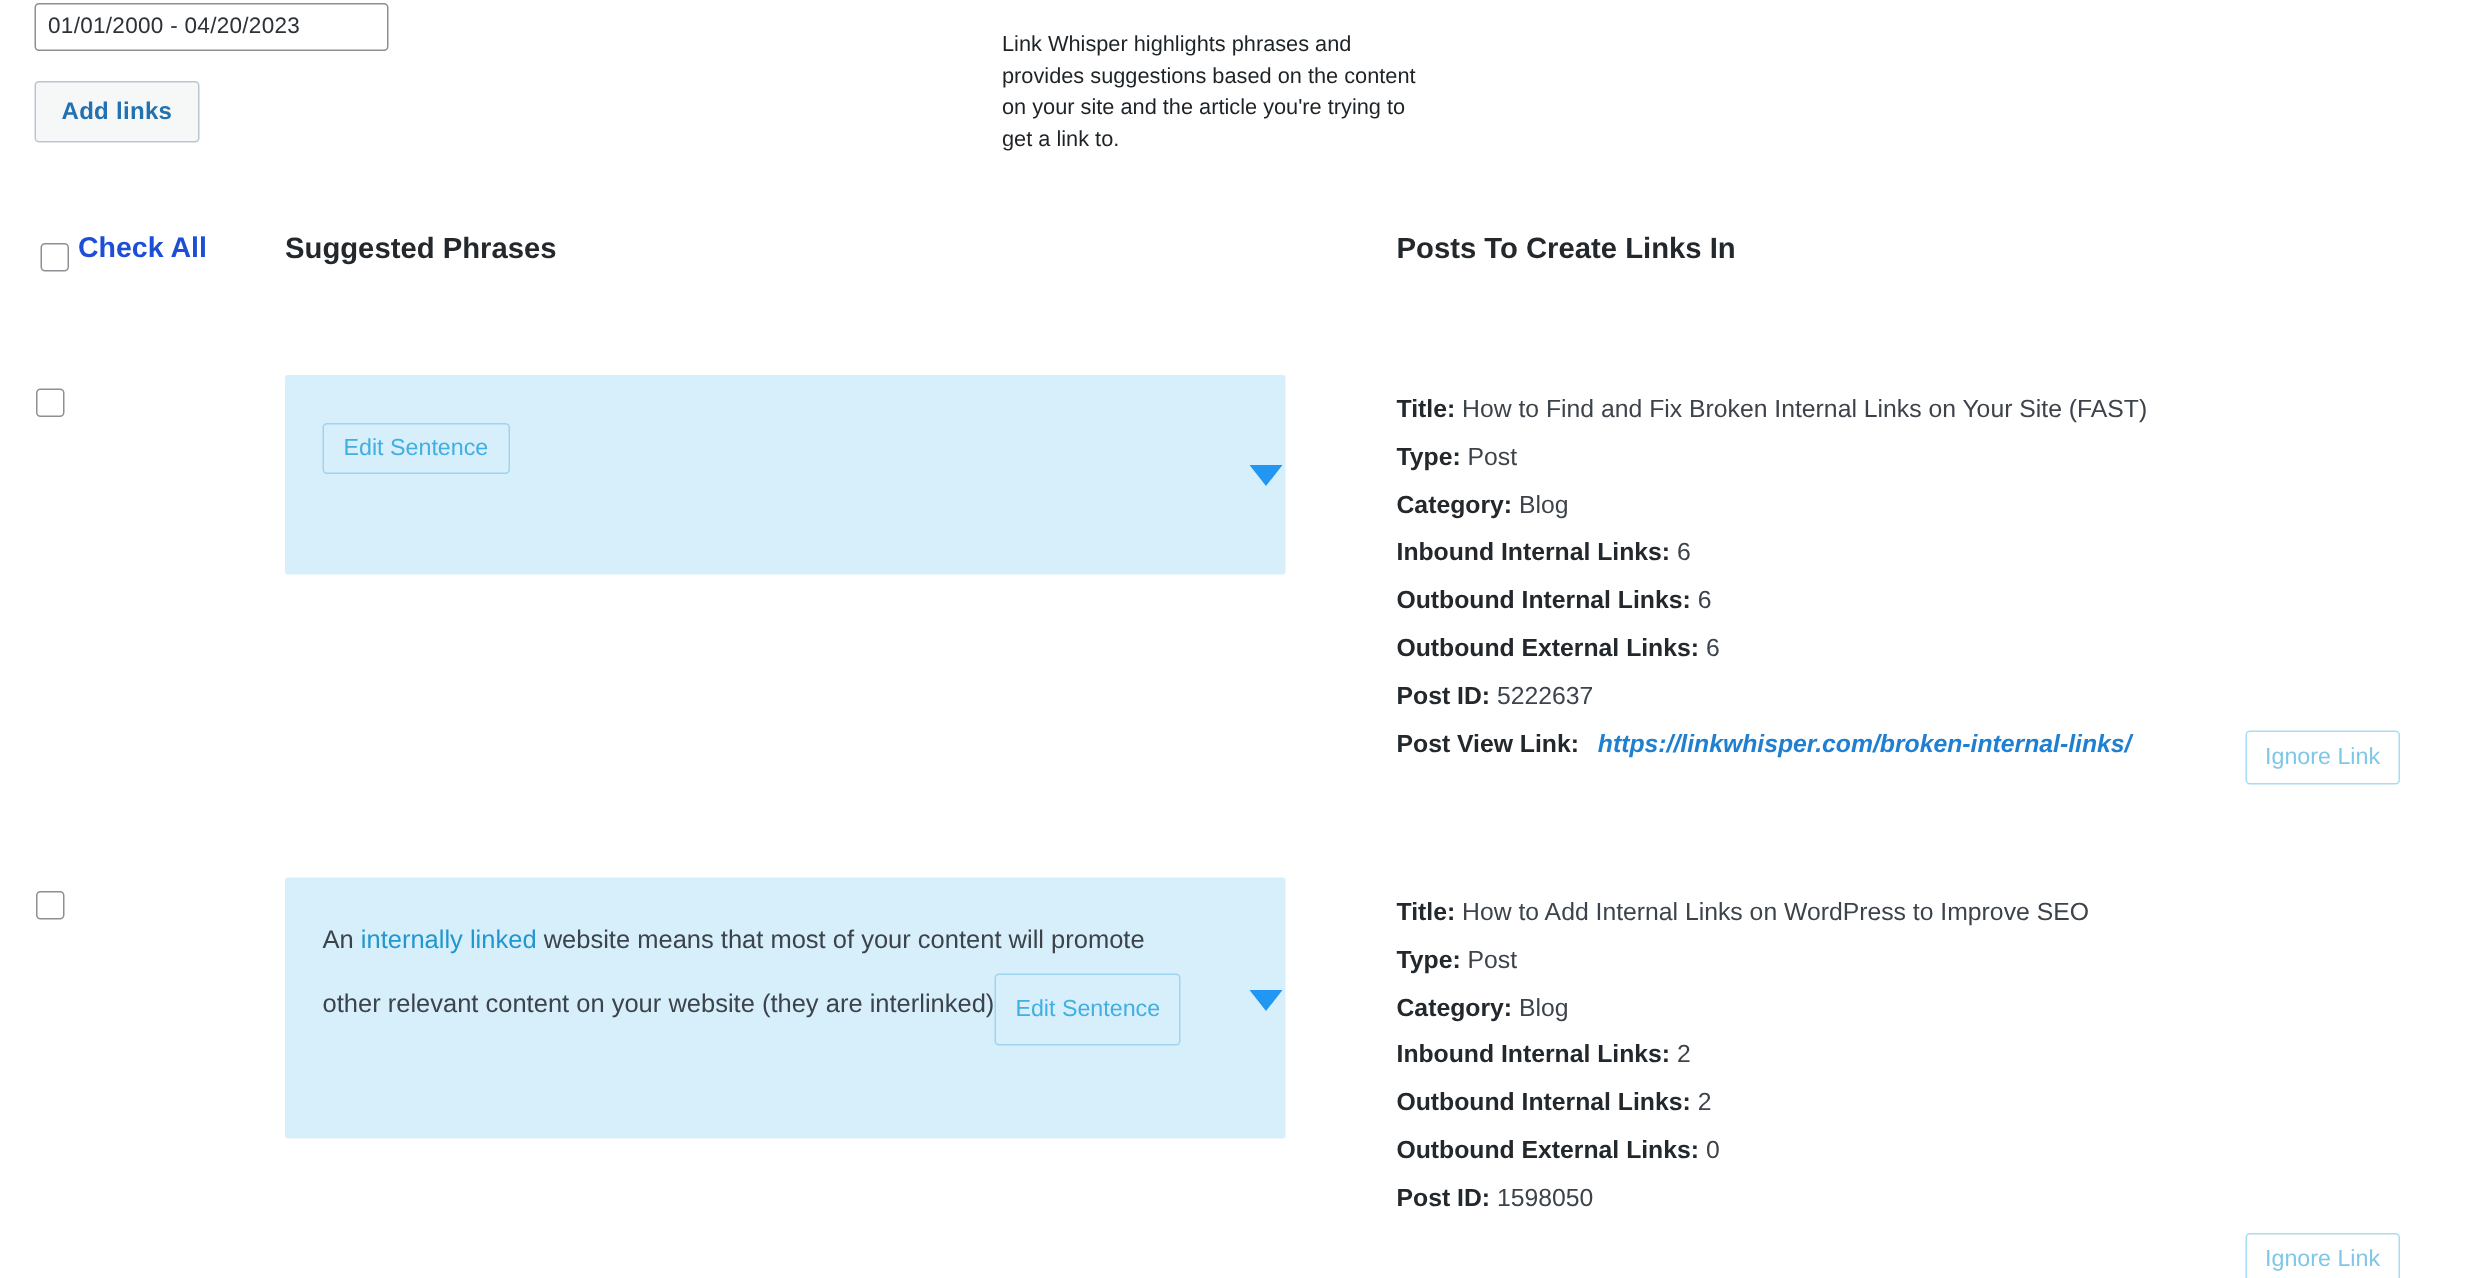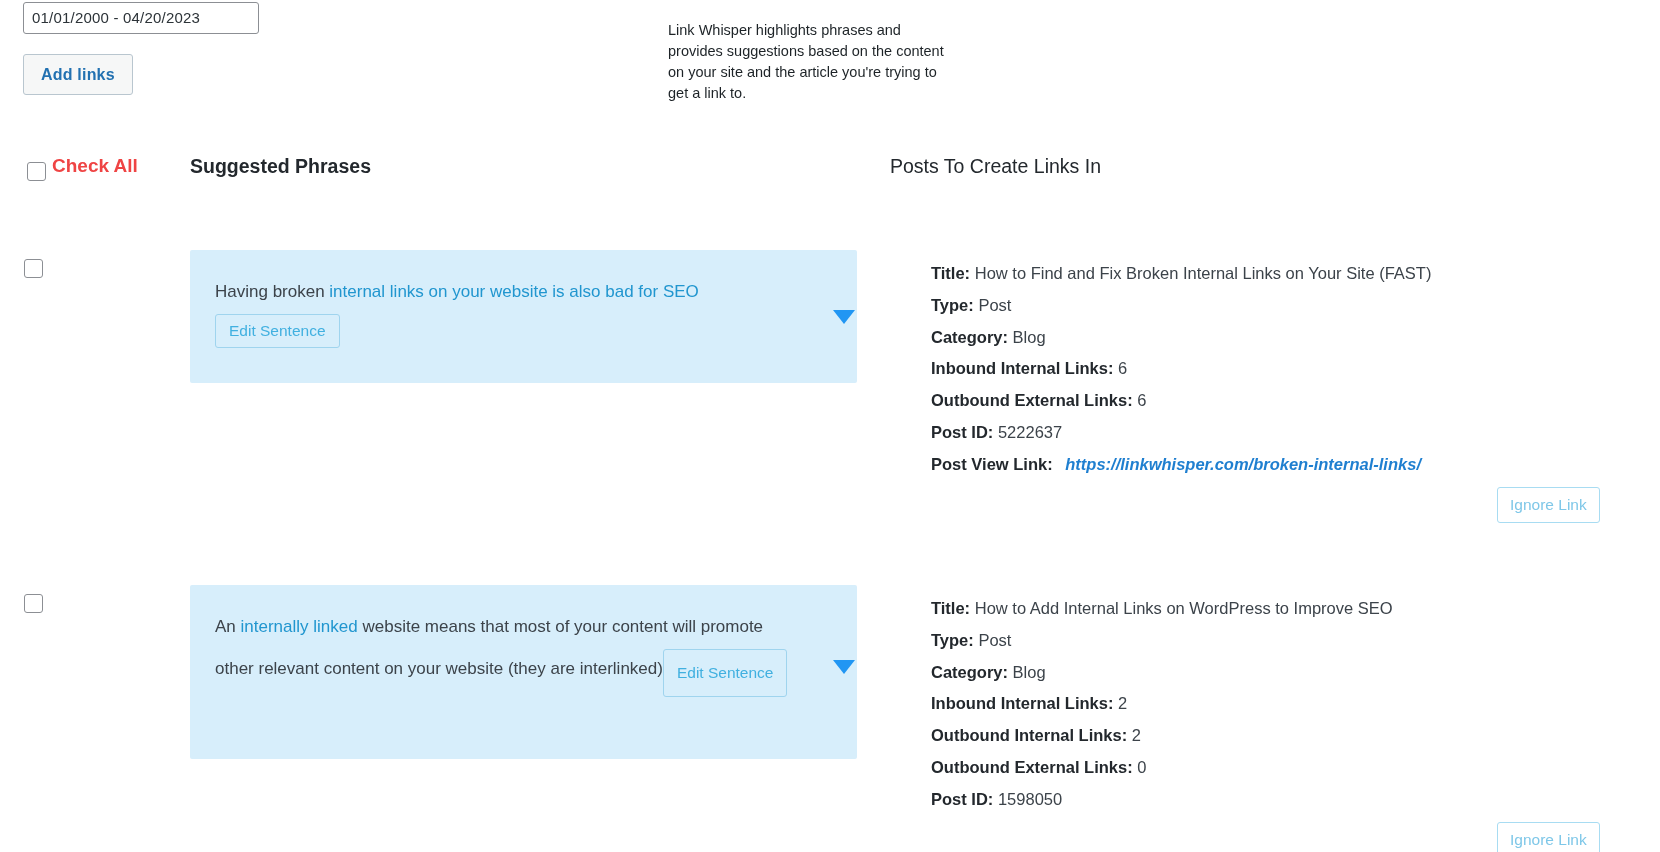"Check All" .check-all-label { color: #ef4444 -> #1d4ed8 }
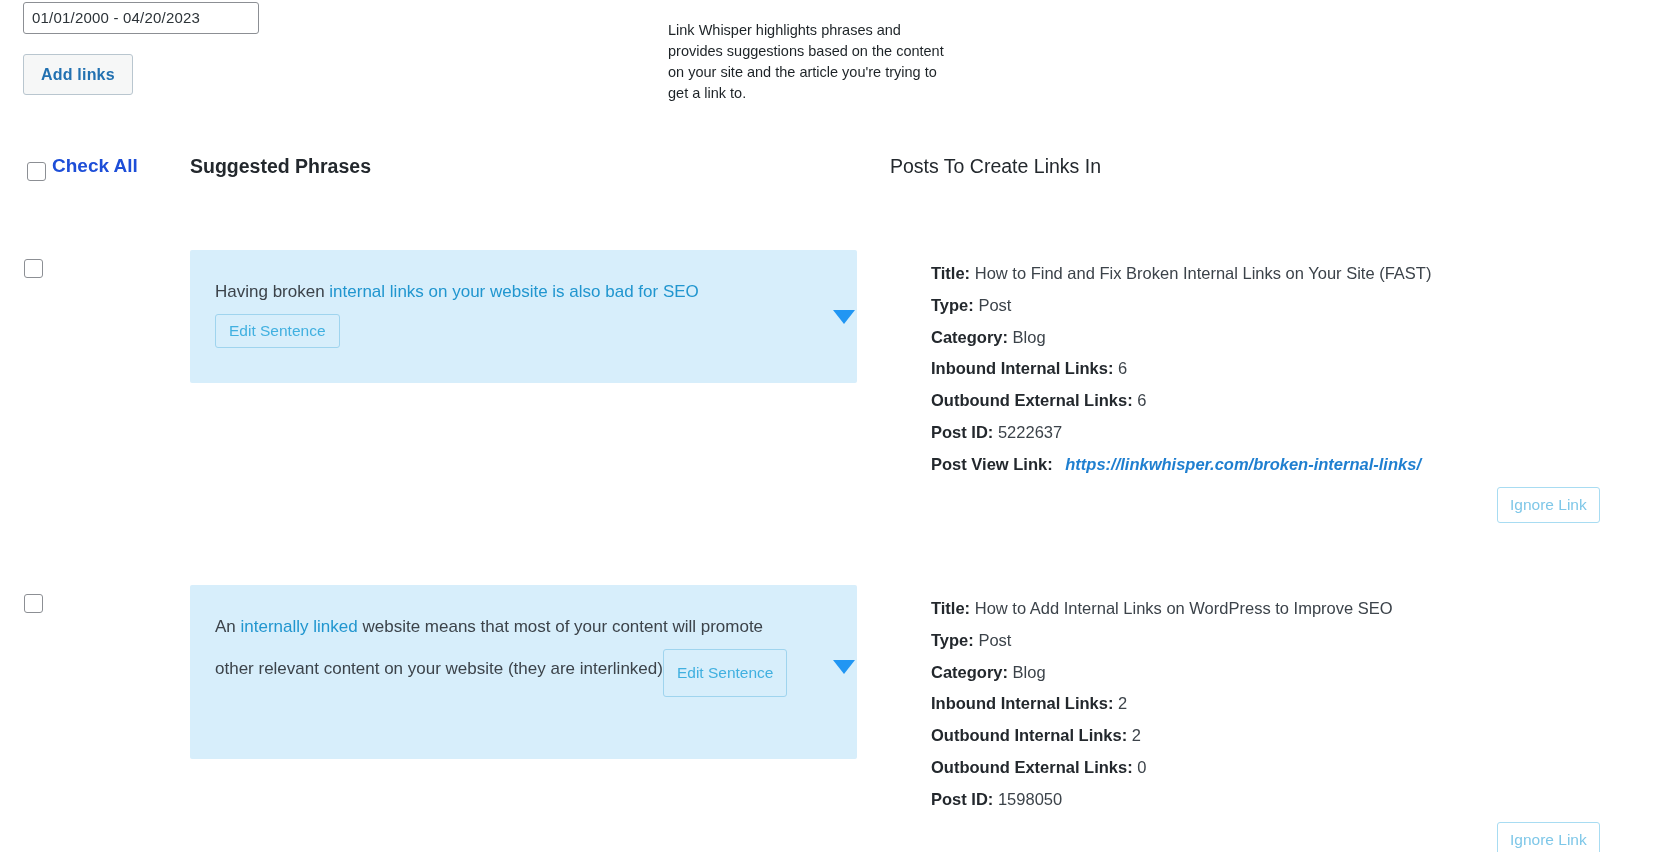"Posts To Create Links In" .col-posts { font-weight: 400 -> 700; left: 890px -> 931px }
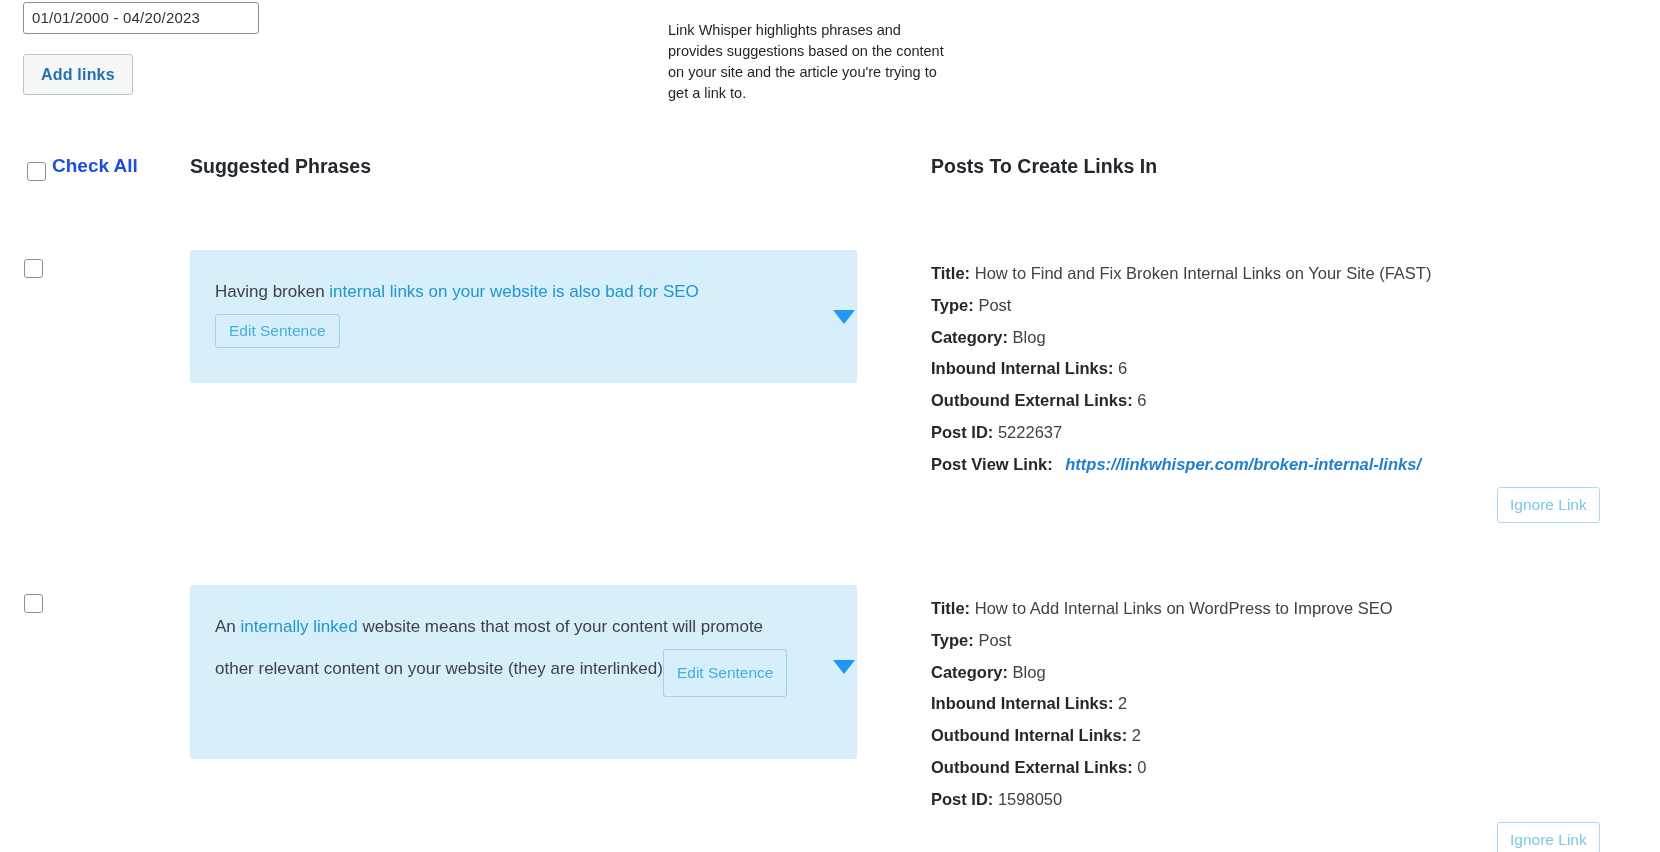"Having broken internal links on" div.phrase-text { html: <div> <span>Having broken </span><span>internal links on your website is also bad for SEO</span><span></span> </div> -> none }
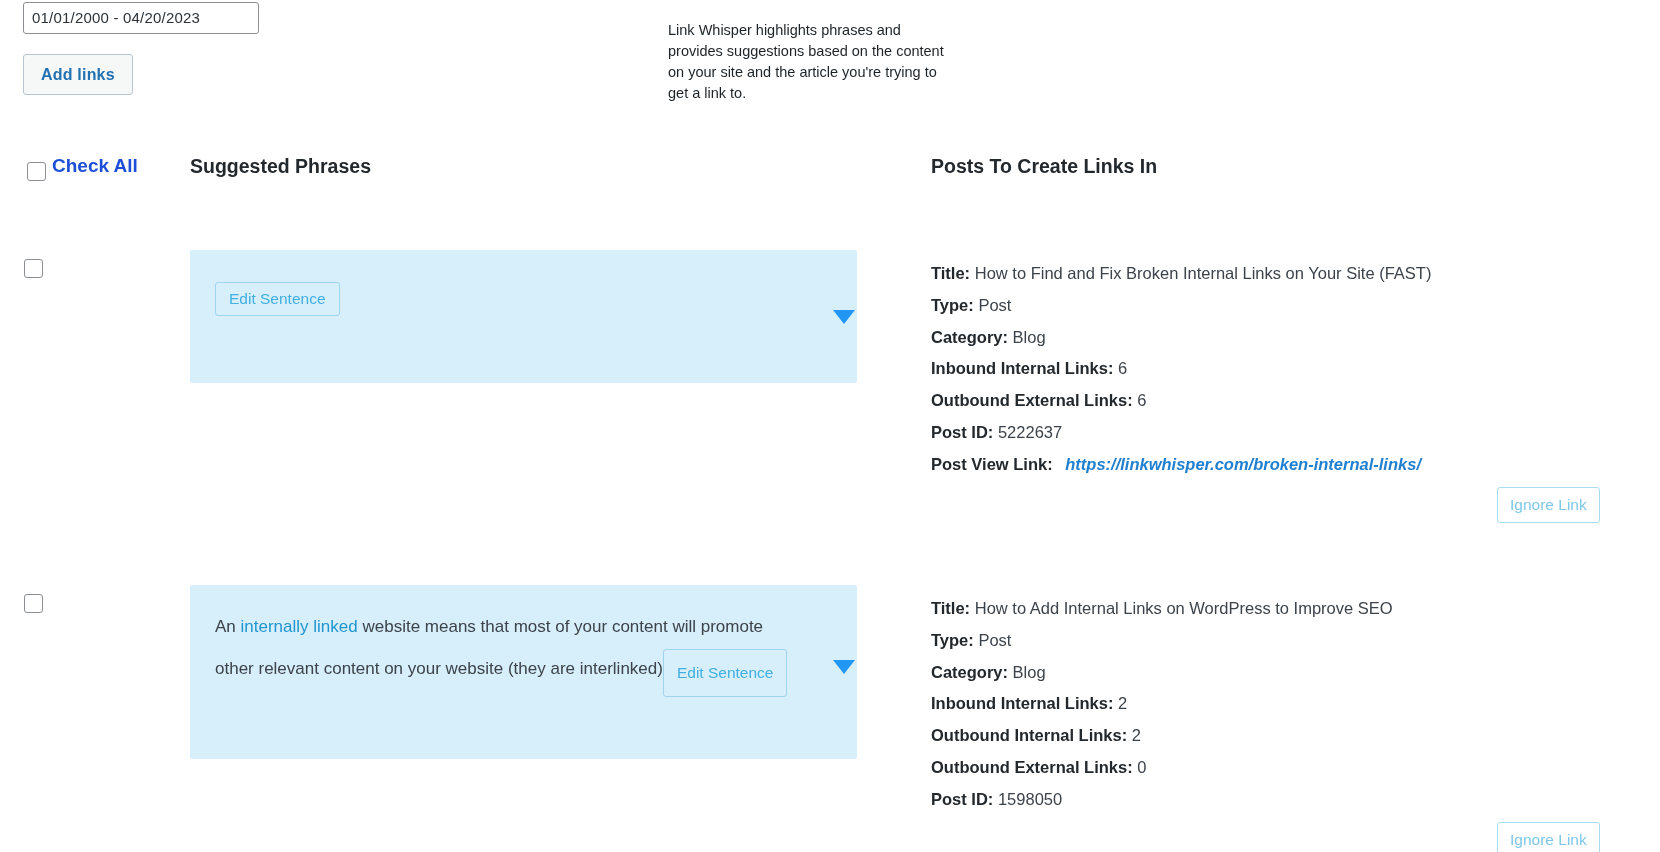"Outbound Internal Links: 6" div.post-line { html: none -> <div> <b>Outbound Internal Links:</b> <span>6</span> </div> }
